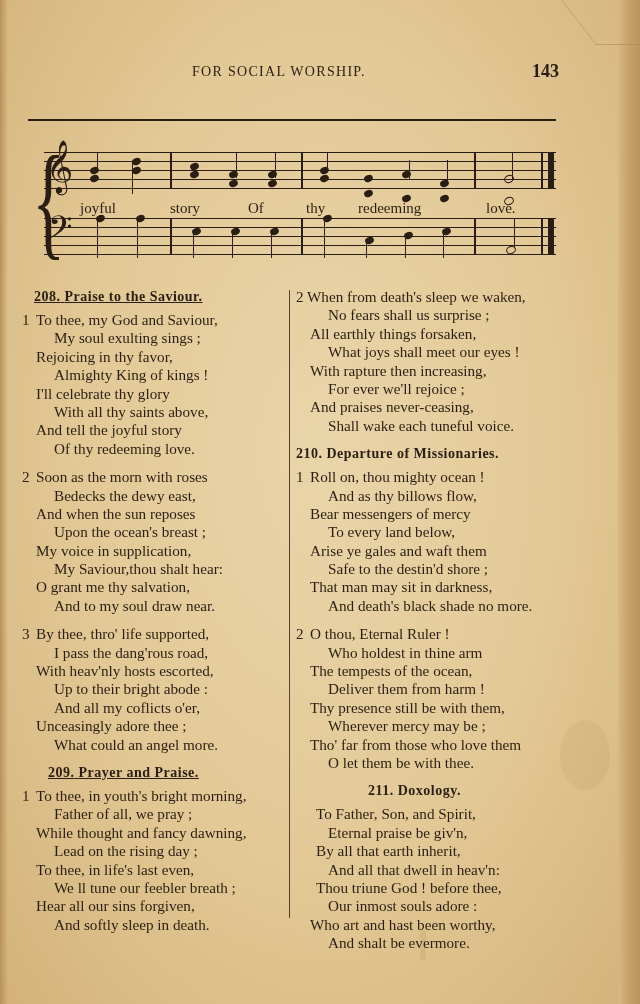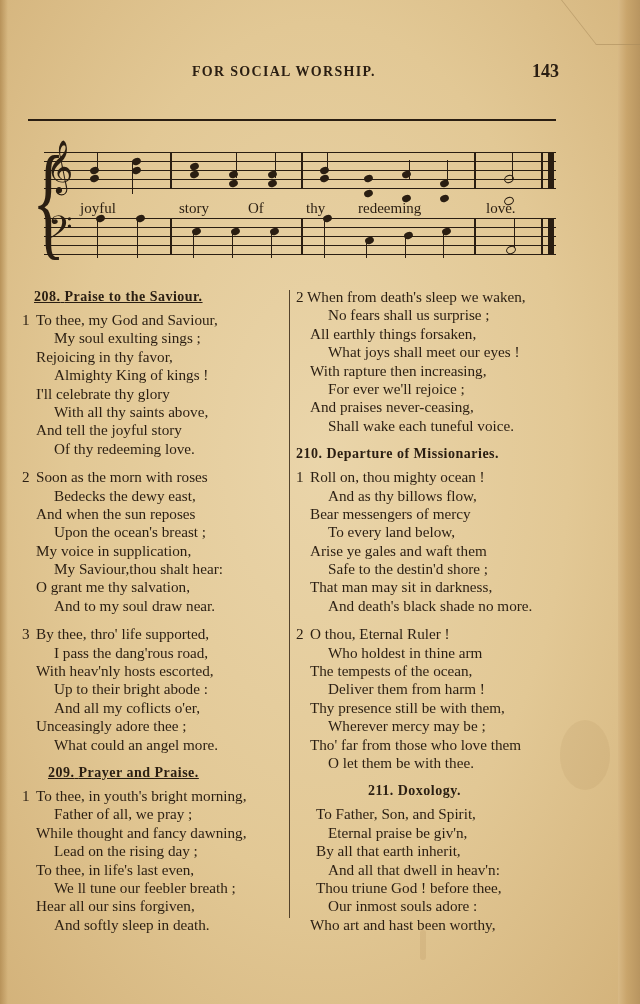"FOR SOCIAL WORSHIP." .running-title { font-weight: bold -> normal }
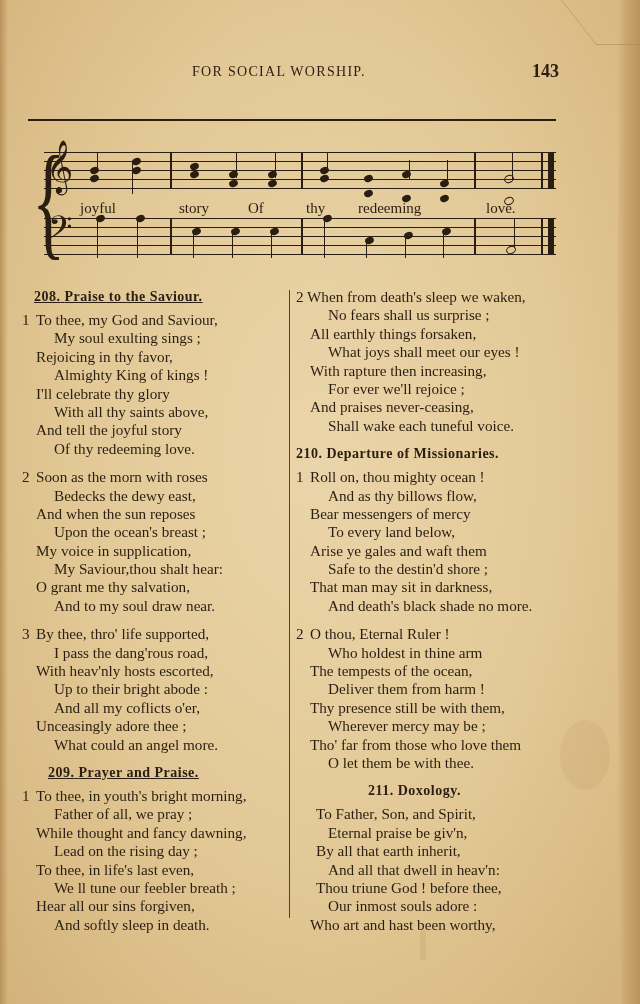"story" span.lyric { left: 149px -> 140px }
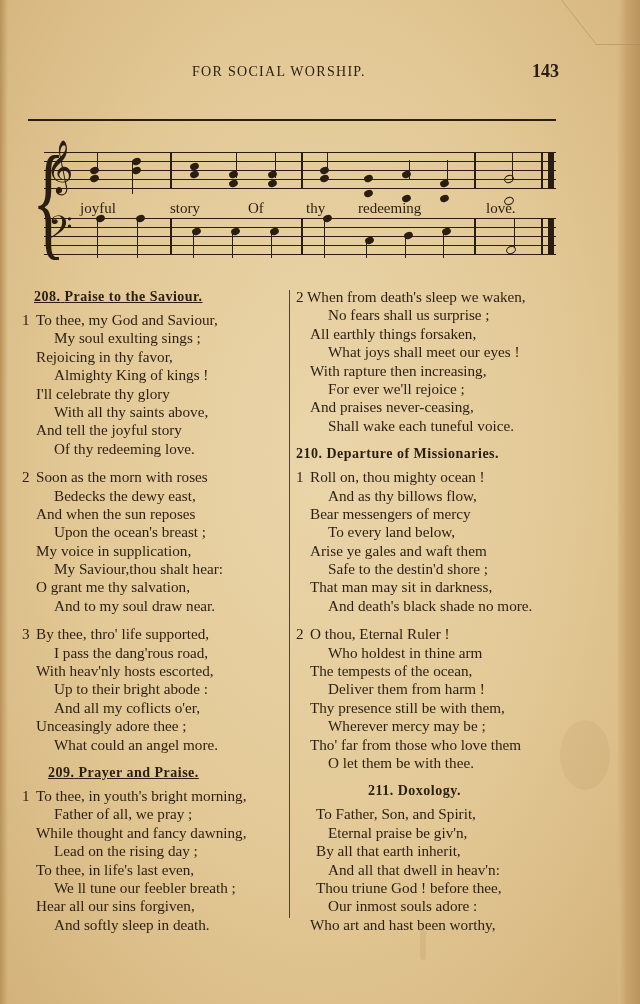"And shalt be evermore." div.vline { html: none -> <div> <span>And shalt be evermore.</span> </div> }
